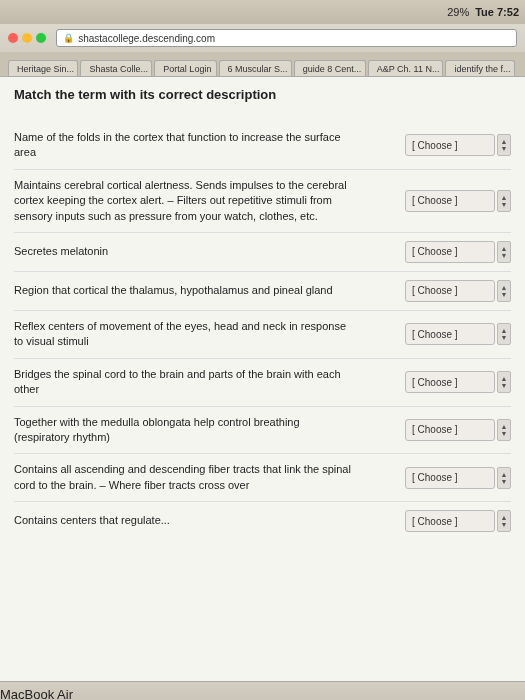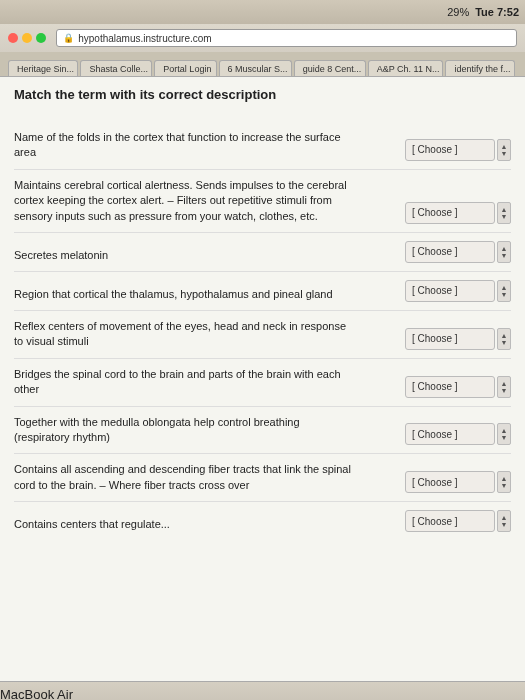"hypothalamus.instructure.com" span.url-text { text: hypothalamus.instructure.com -> shastacollege.descending.com }
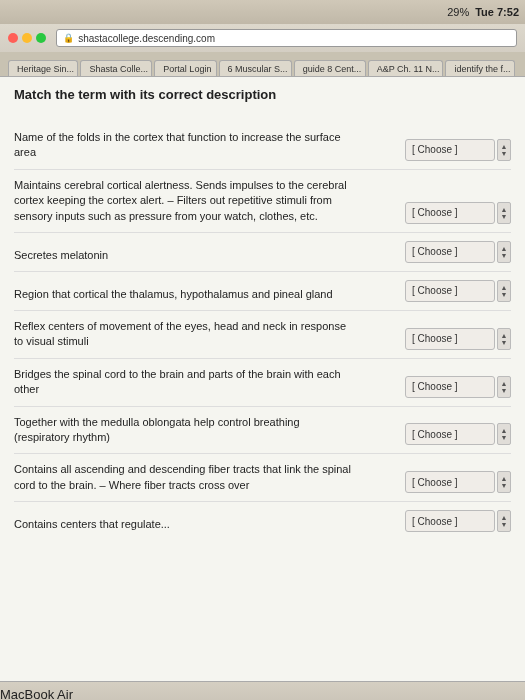"Name of the folds in" .quiz-row { align-items: flex-end -> center }
